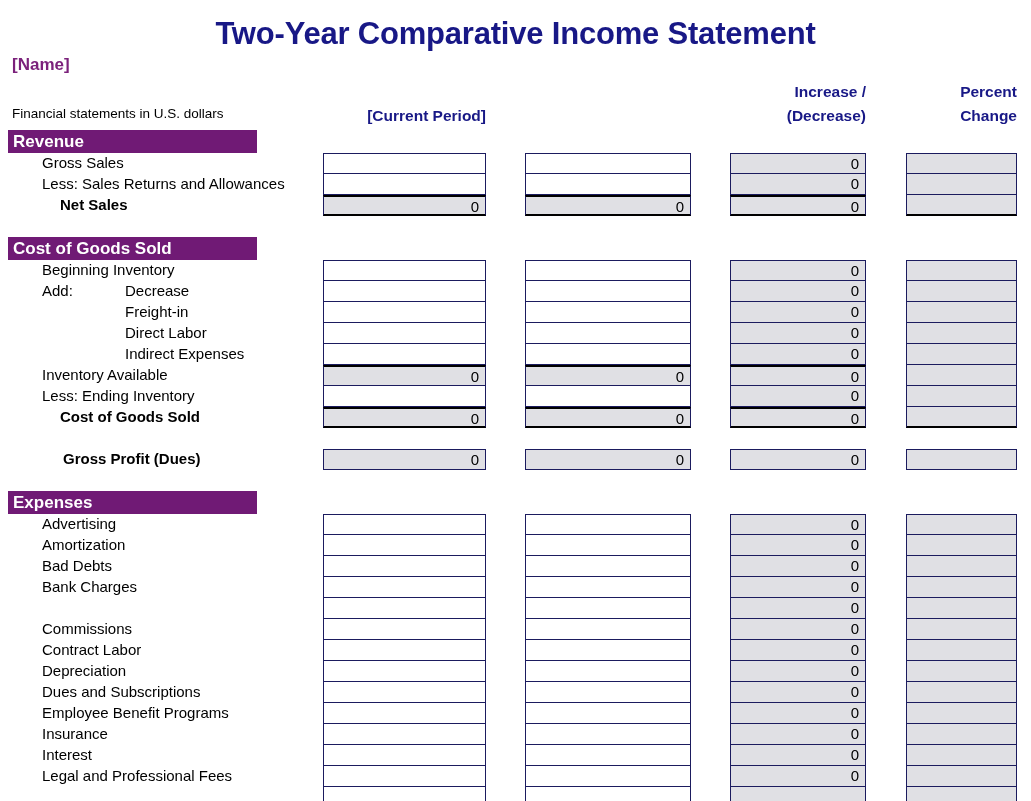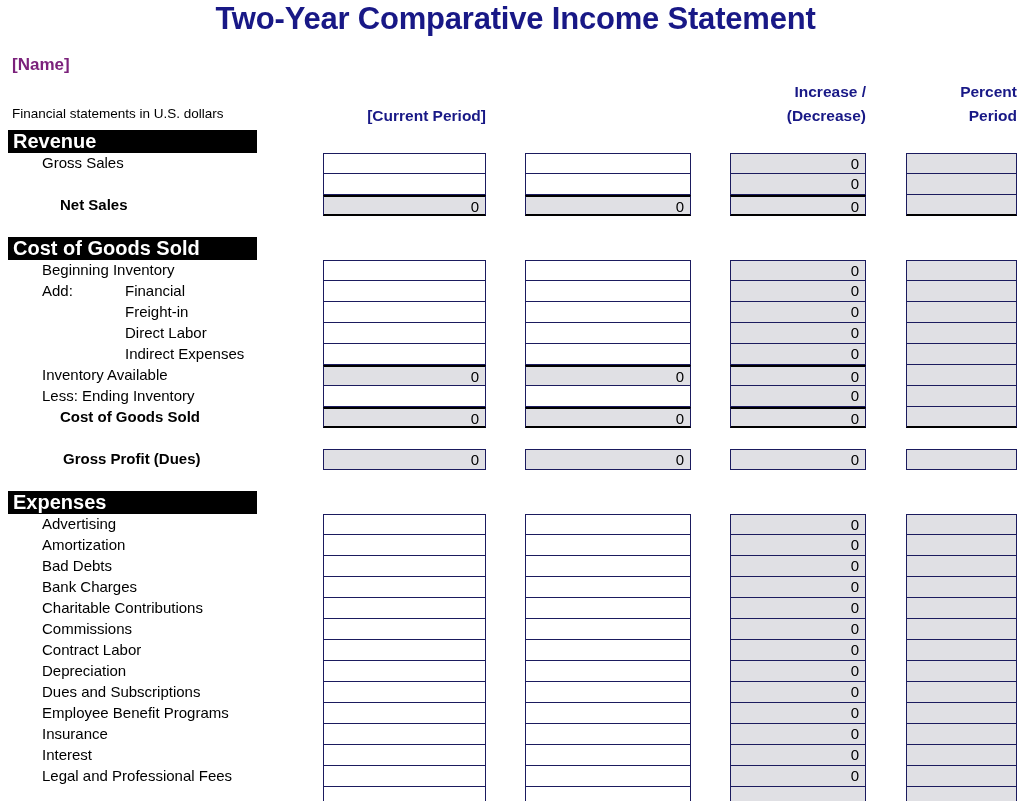"Two-Year Comparative Income Statement" .title { padding-top: 0 -> 15px }
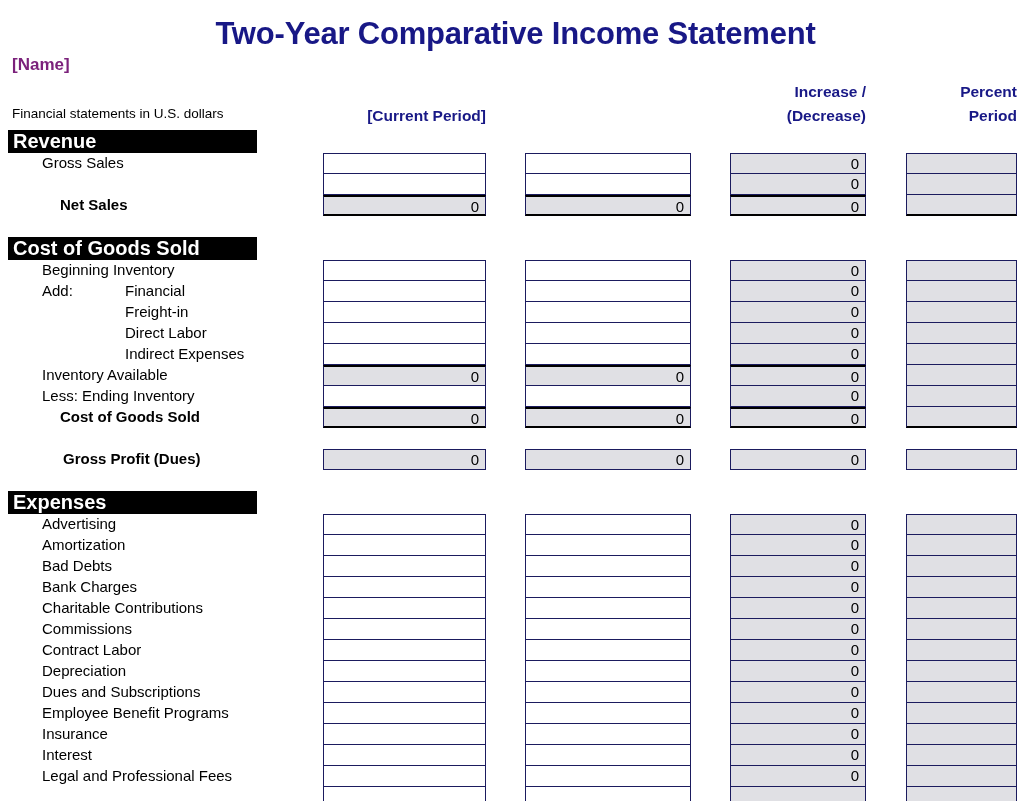"Period" div { text: Period -> Change }
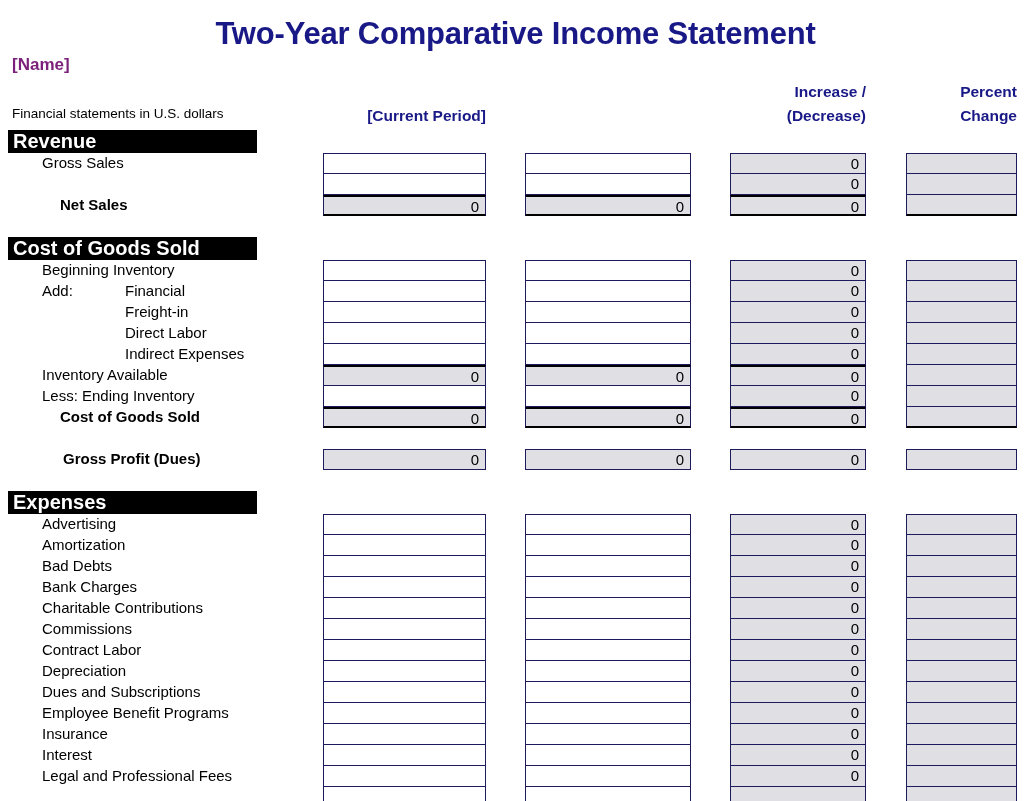"Revenue" .section-bar { background: #000000 -> #701a75; font-size: 20px -> 17px }
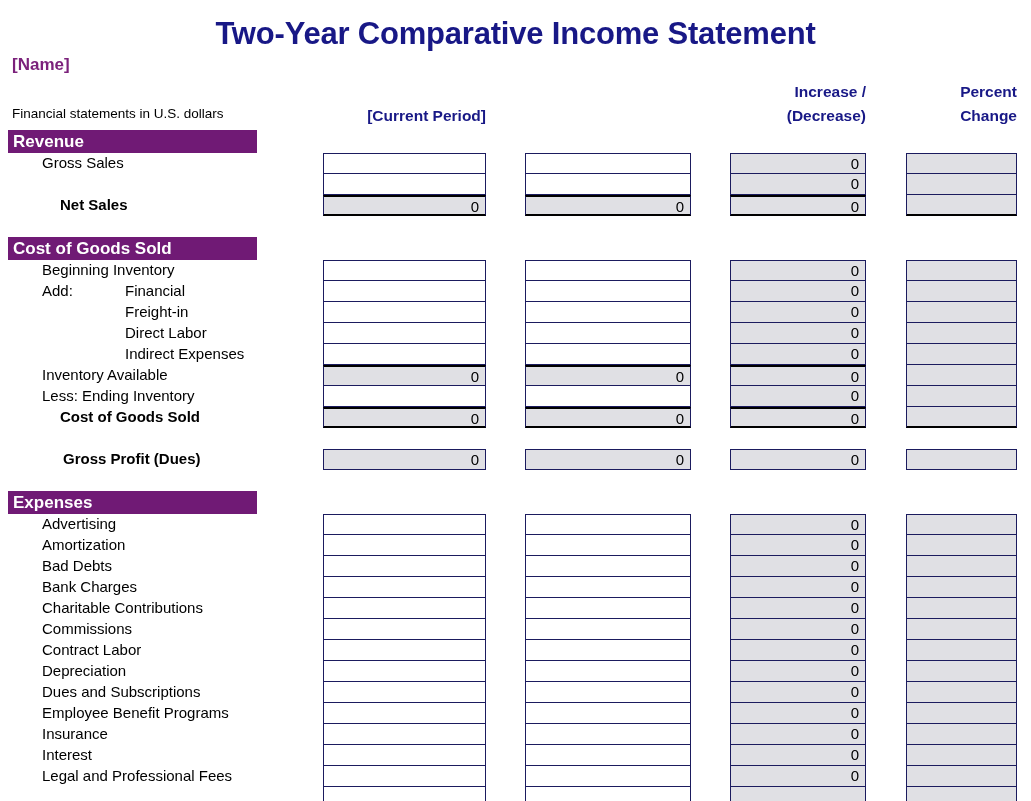"Less: Sales Returns and Allowances" div.rowlabel { html: none -> <div>Less: Sales Returns and Allowances</div> }
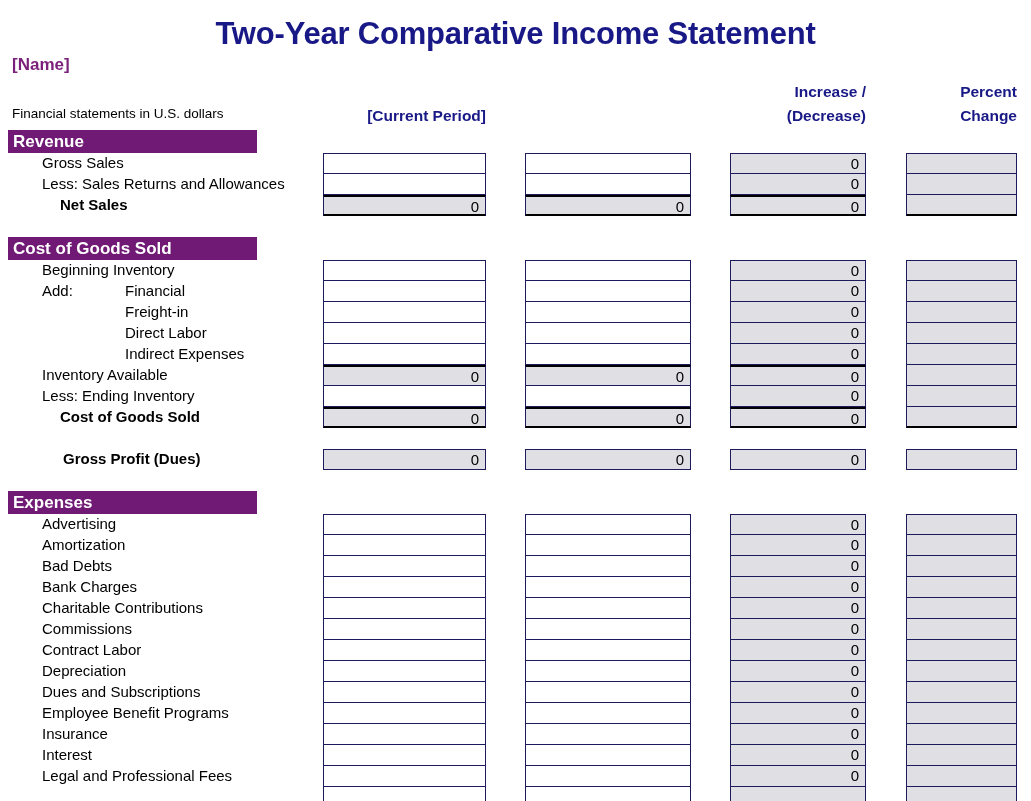"Financial" div.rowlabel { text: Financial -> Decrease }
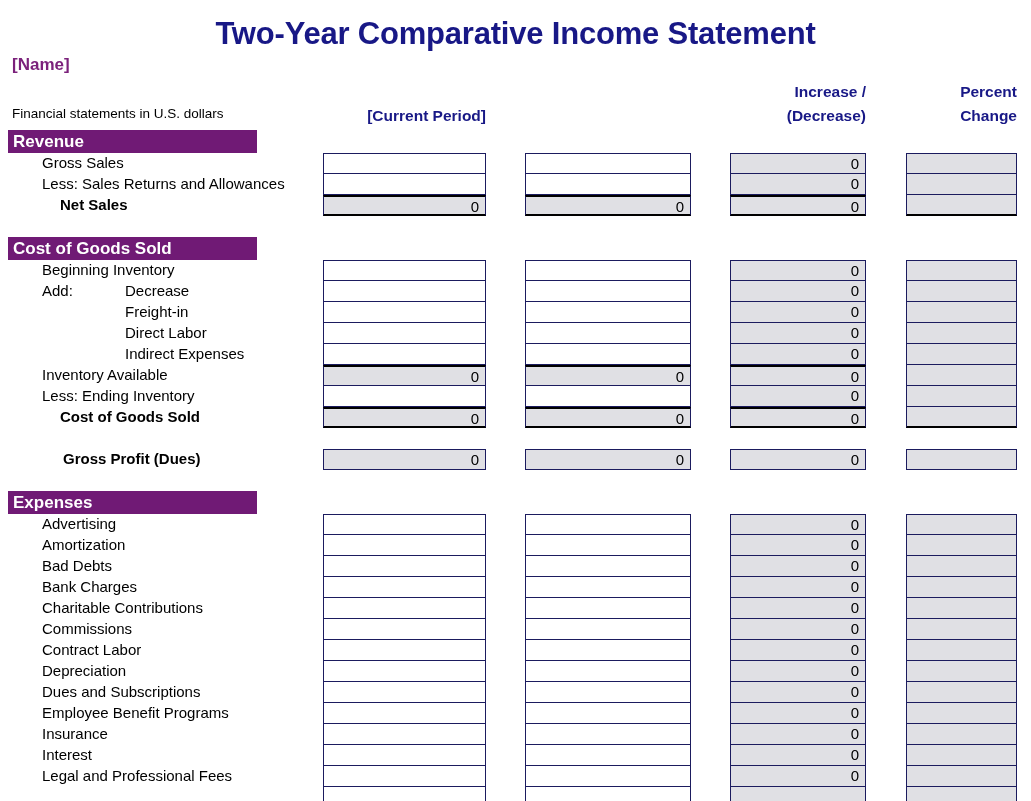"Charitable Contributions" div.rowlabel { html: <div>Charitable Contributions</div> -> none }
